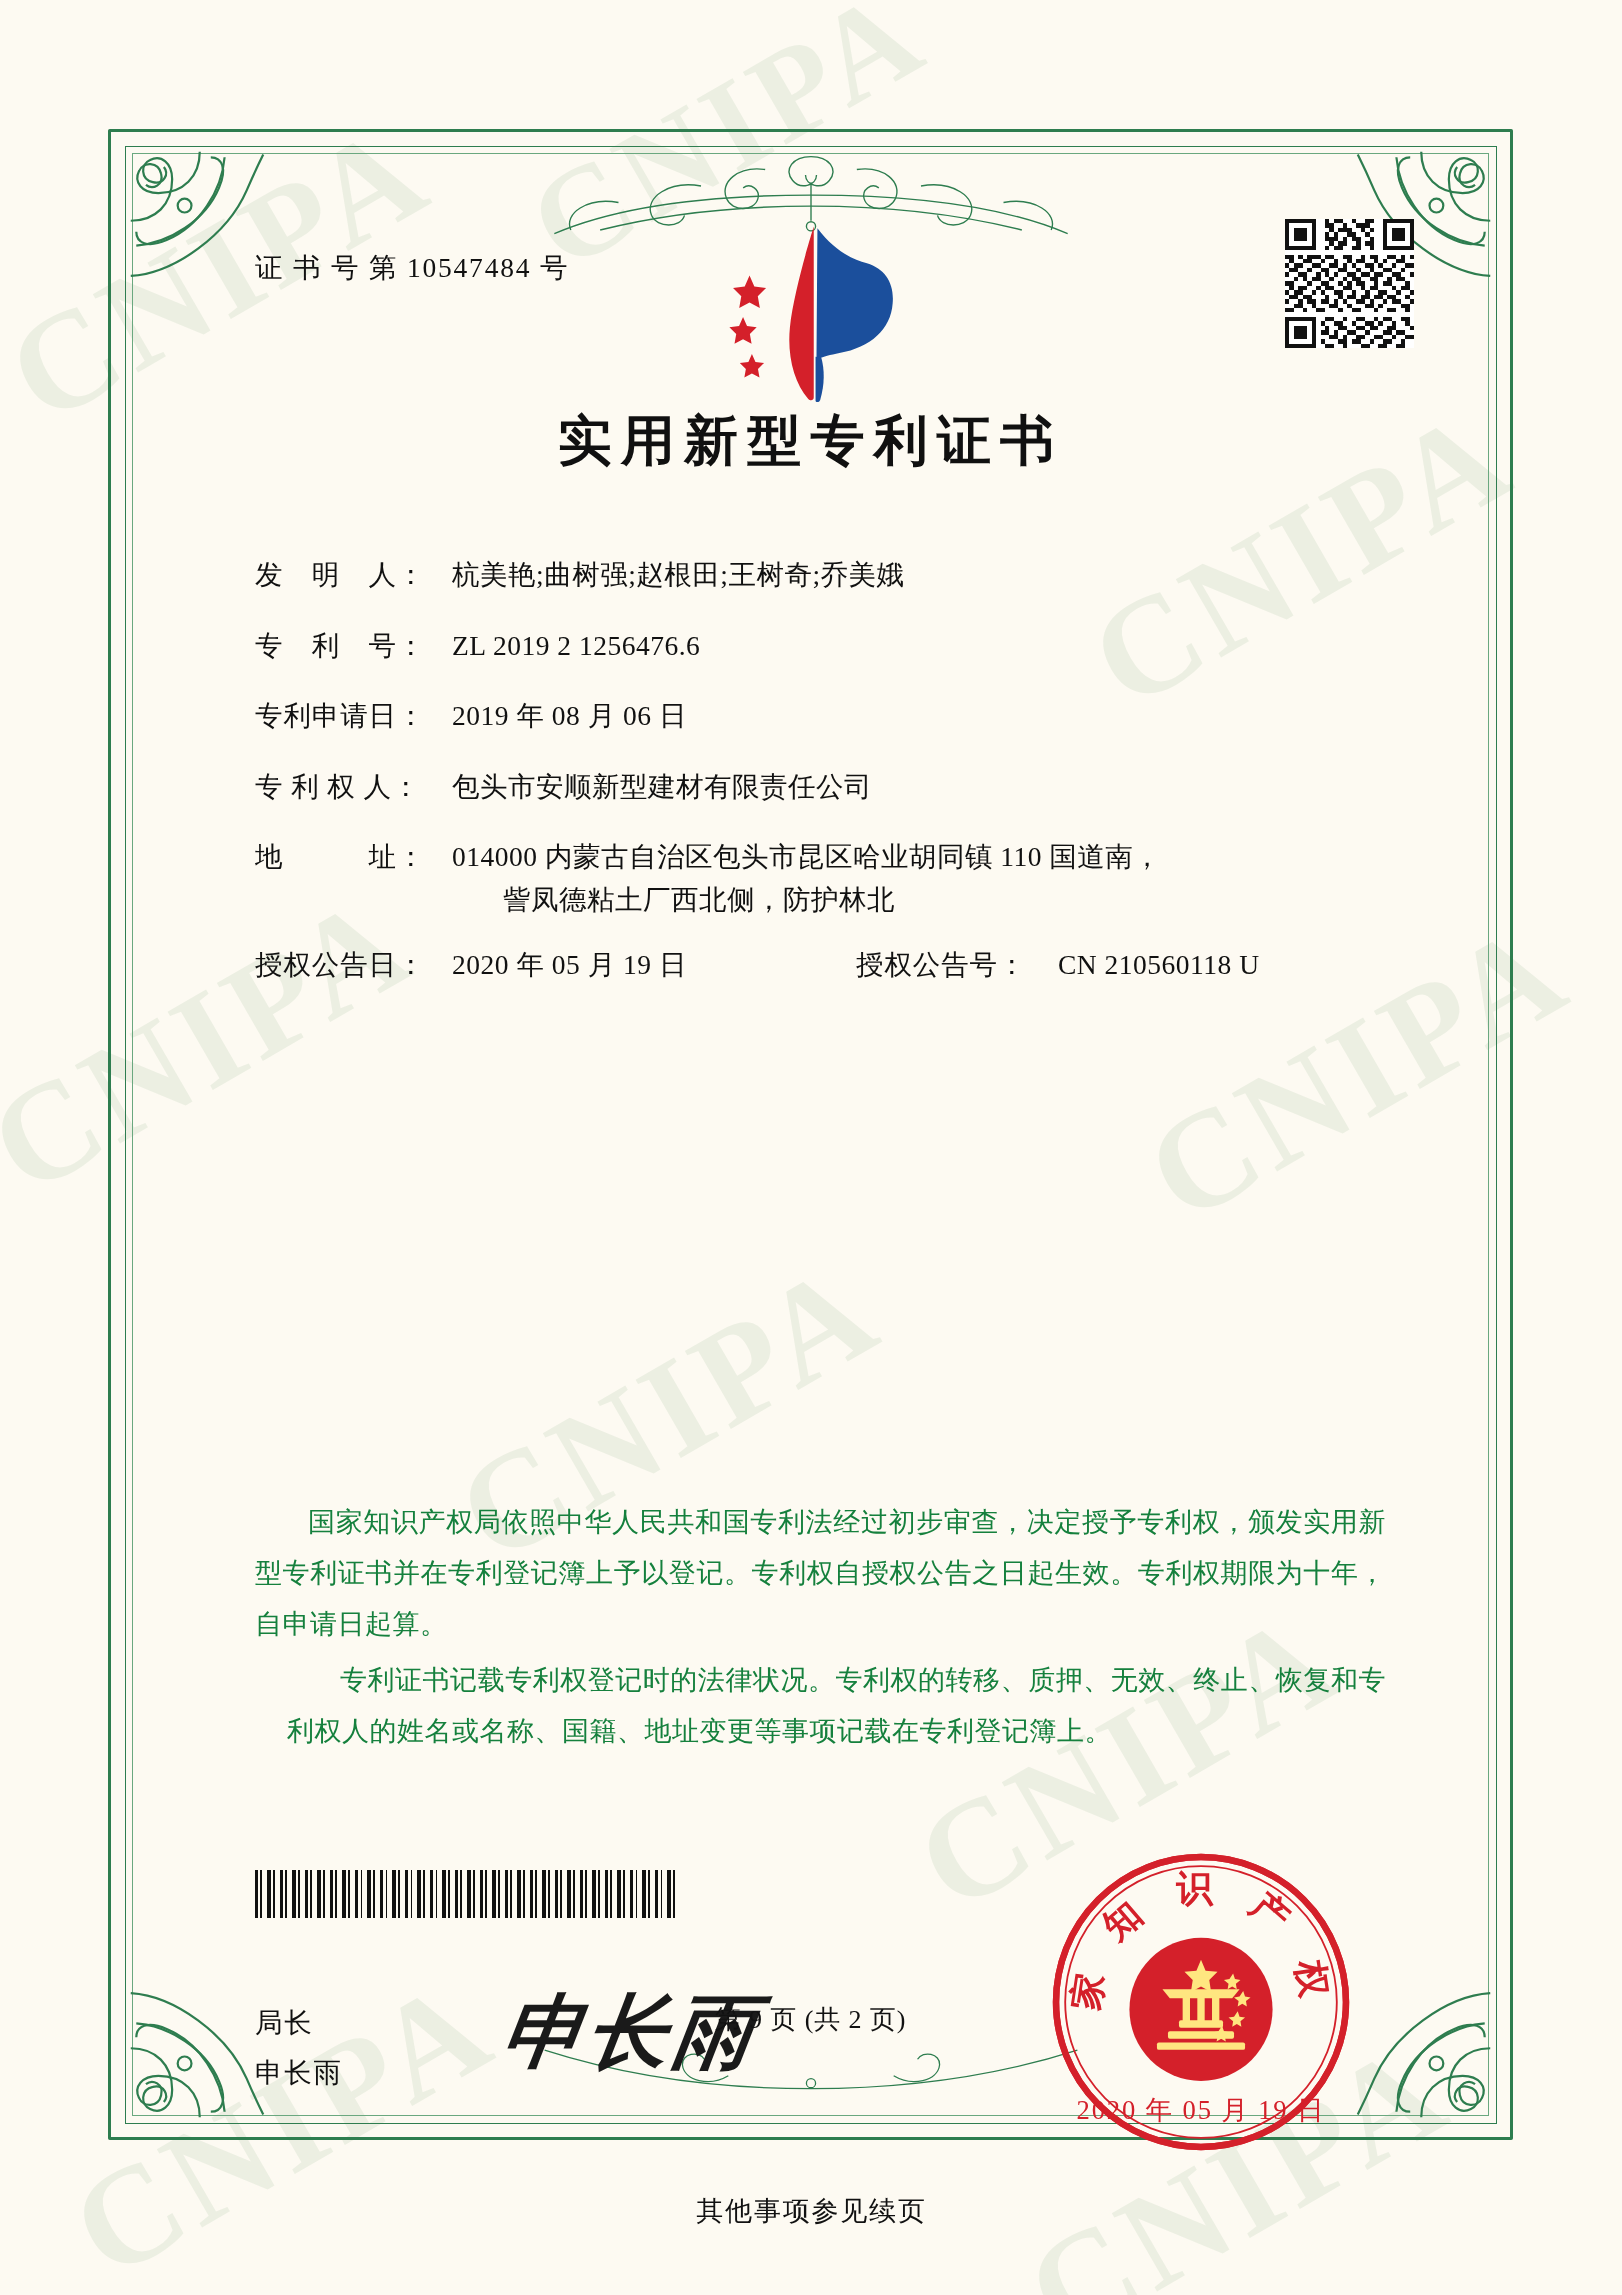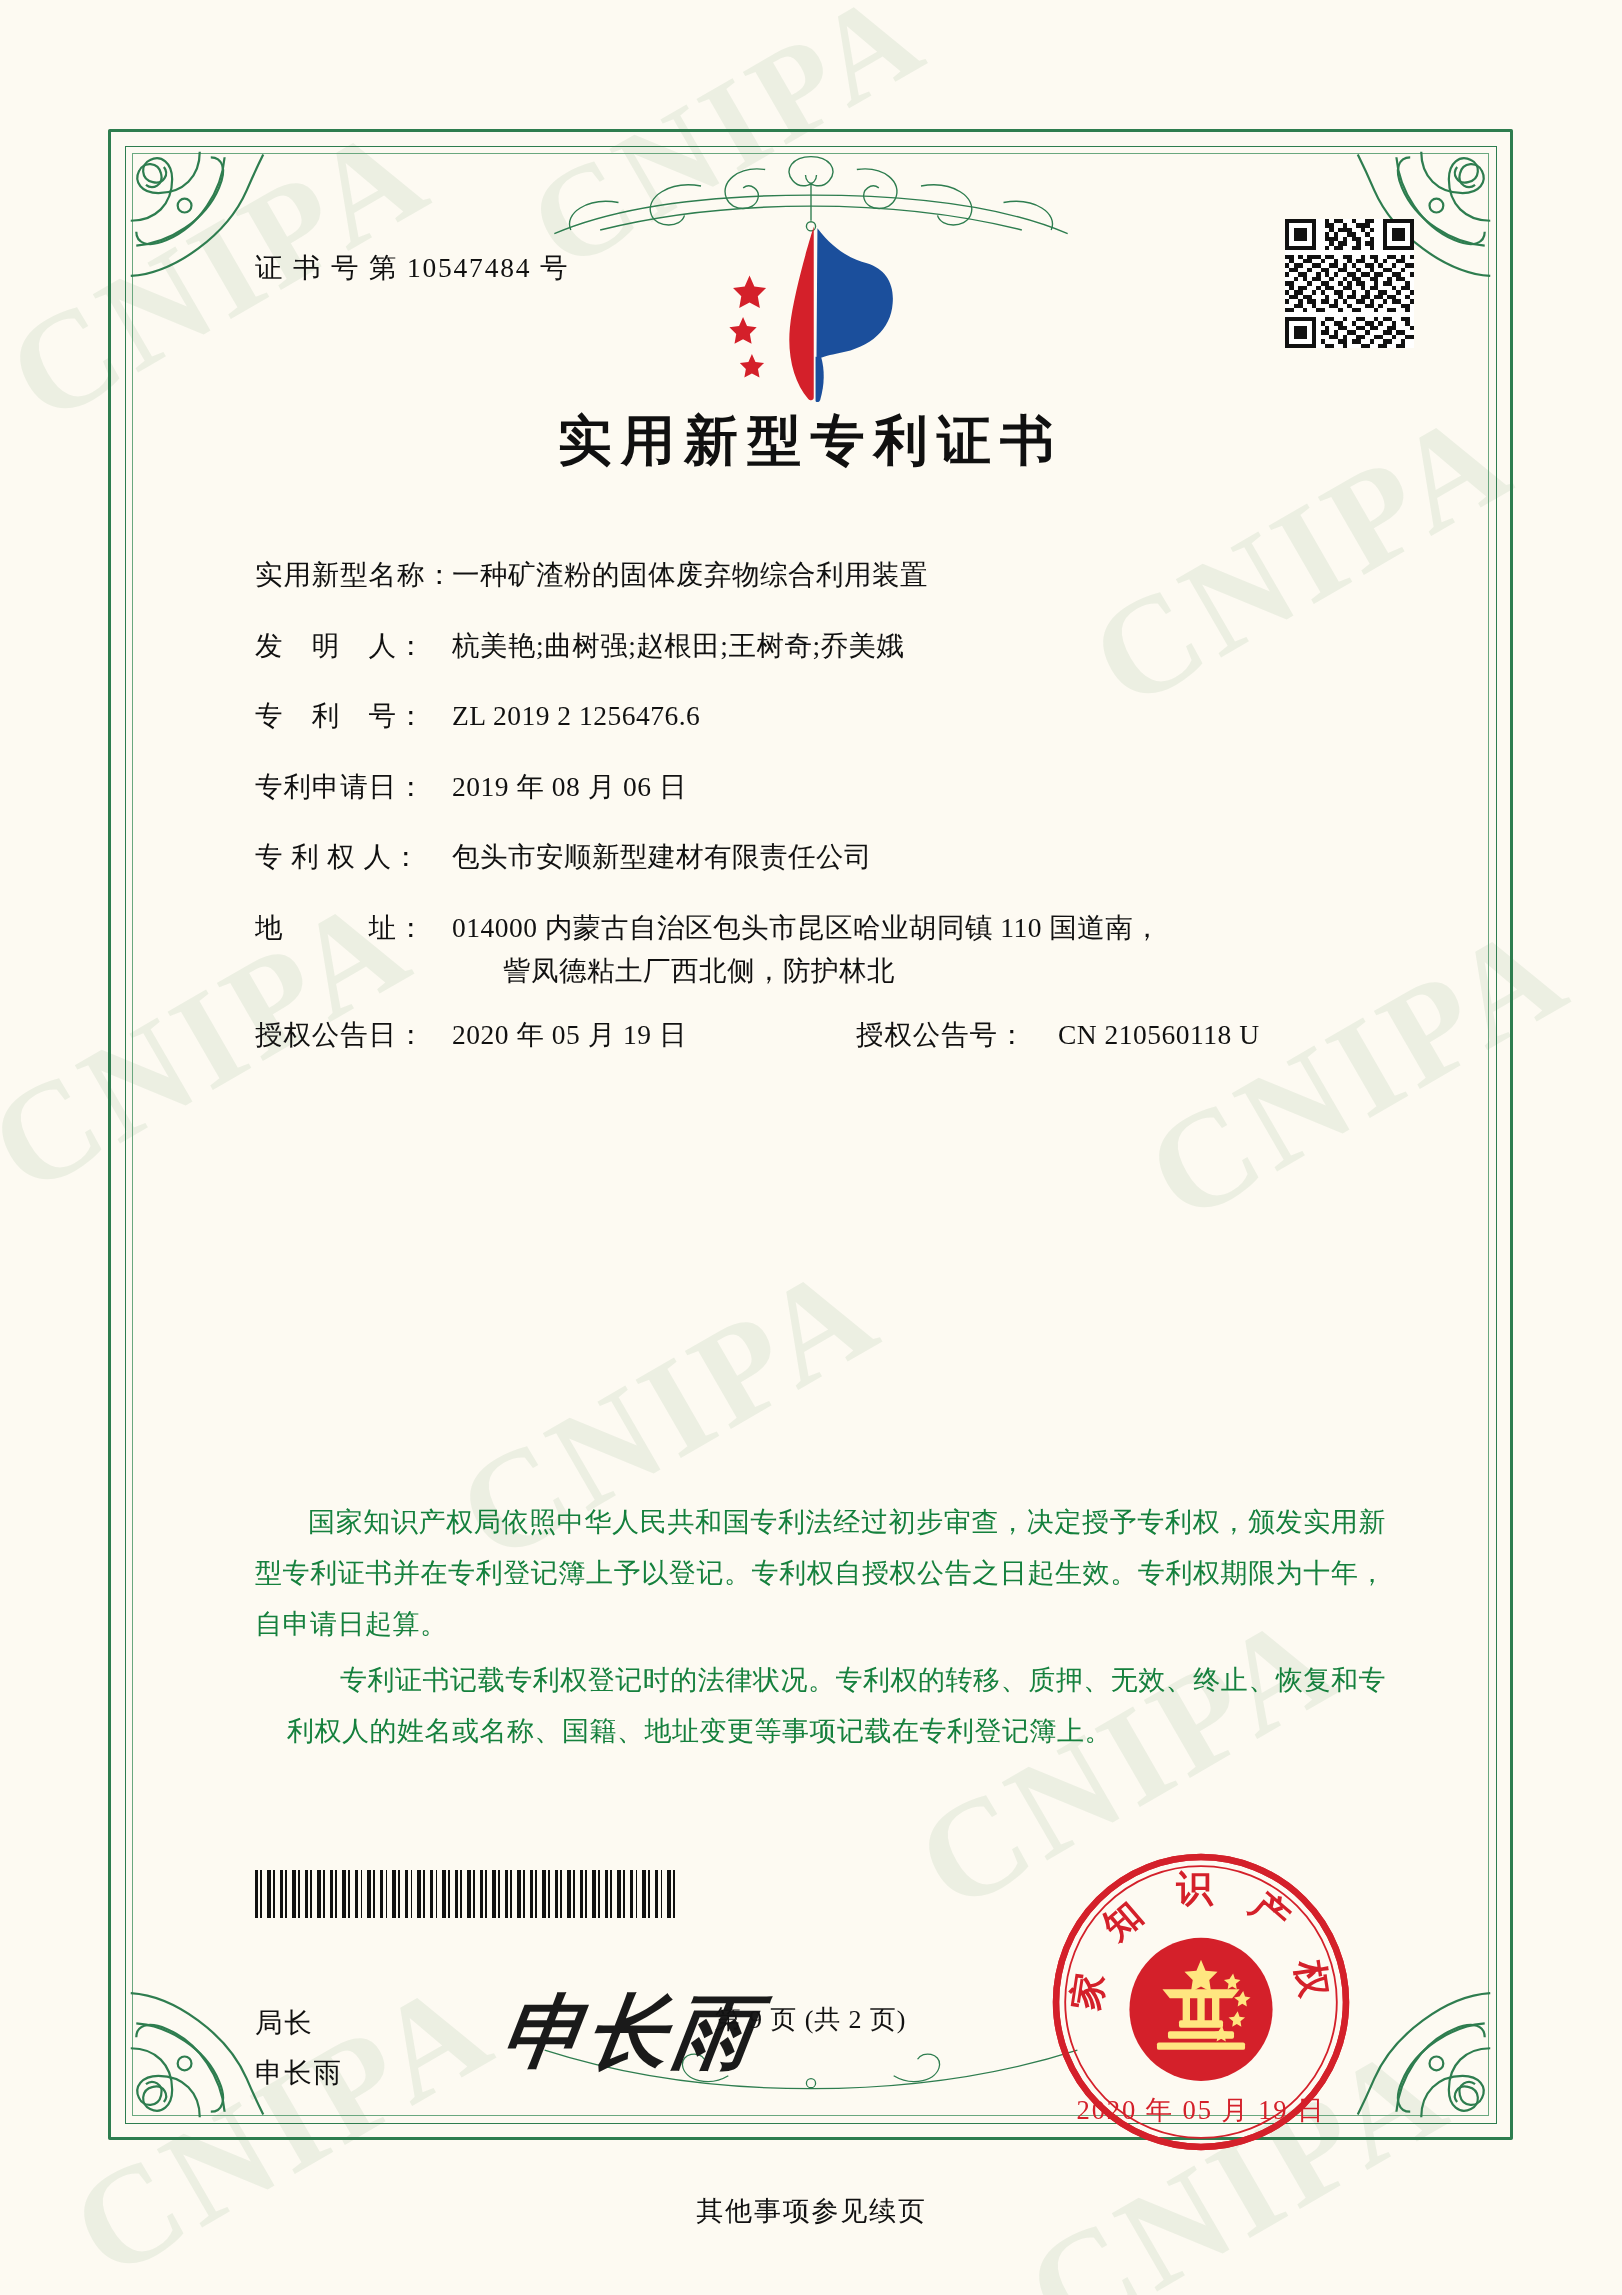"实用新型名称：" div.f-row { html: <div> <div>实用新型名称：</div> <div>一种矿渣粉的固体废弃物综合利用装置</div> </div> -> none }
